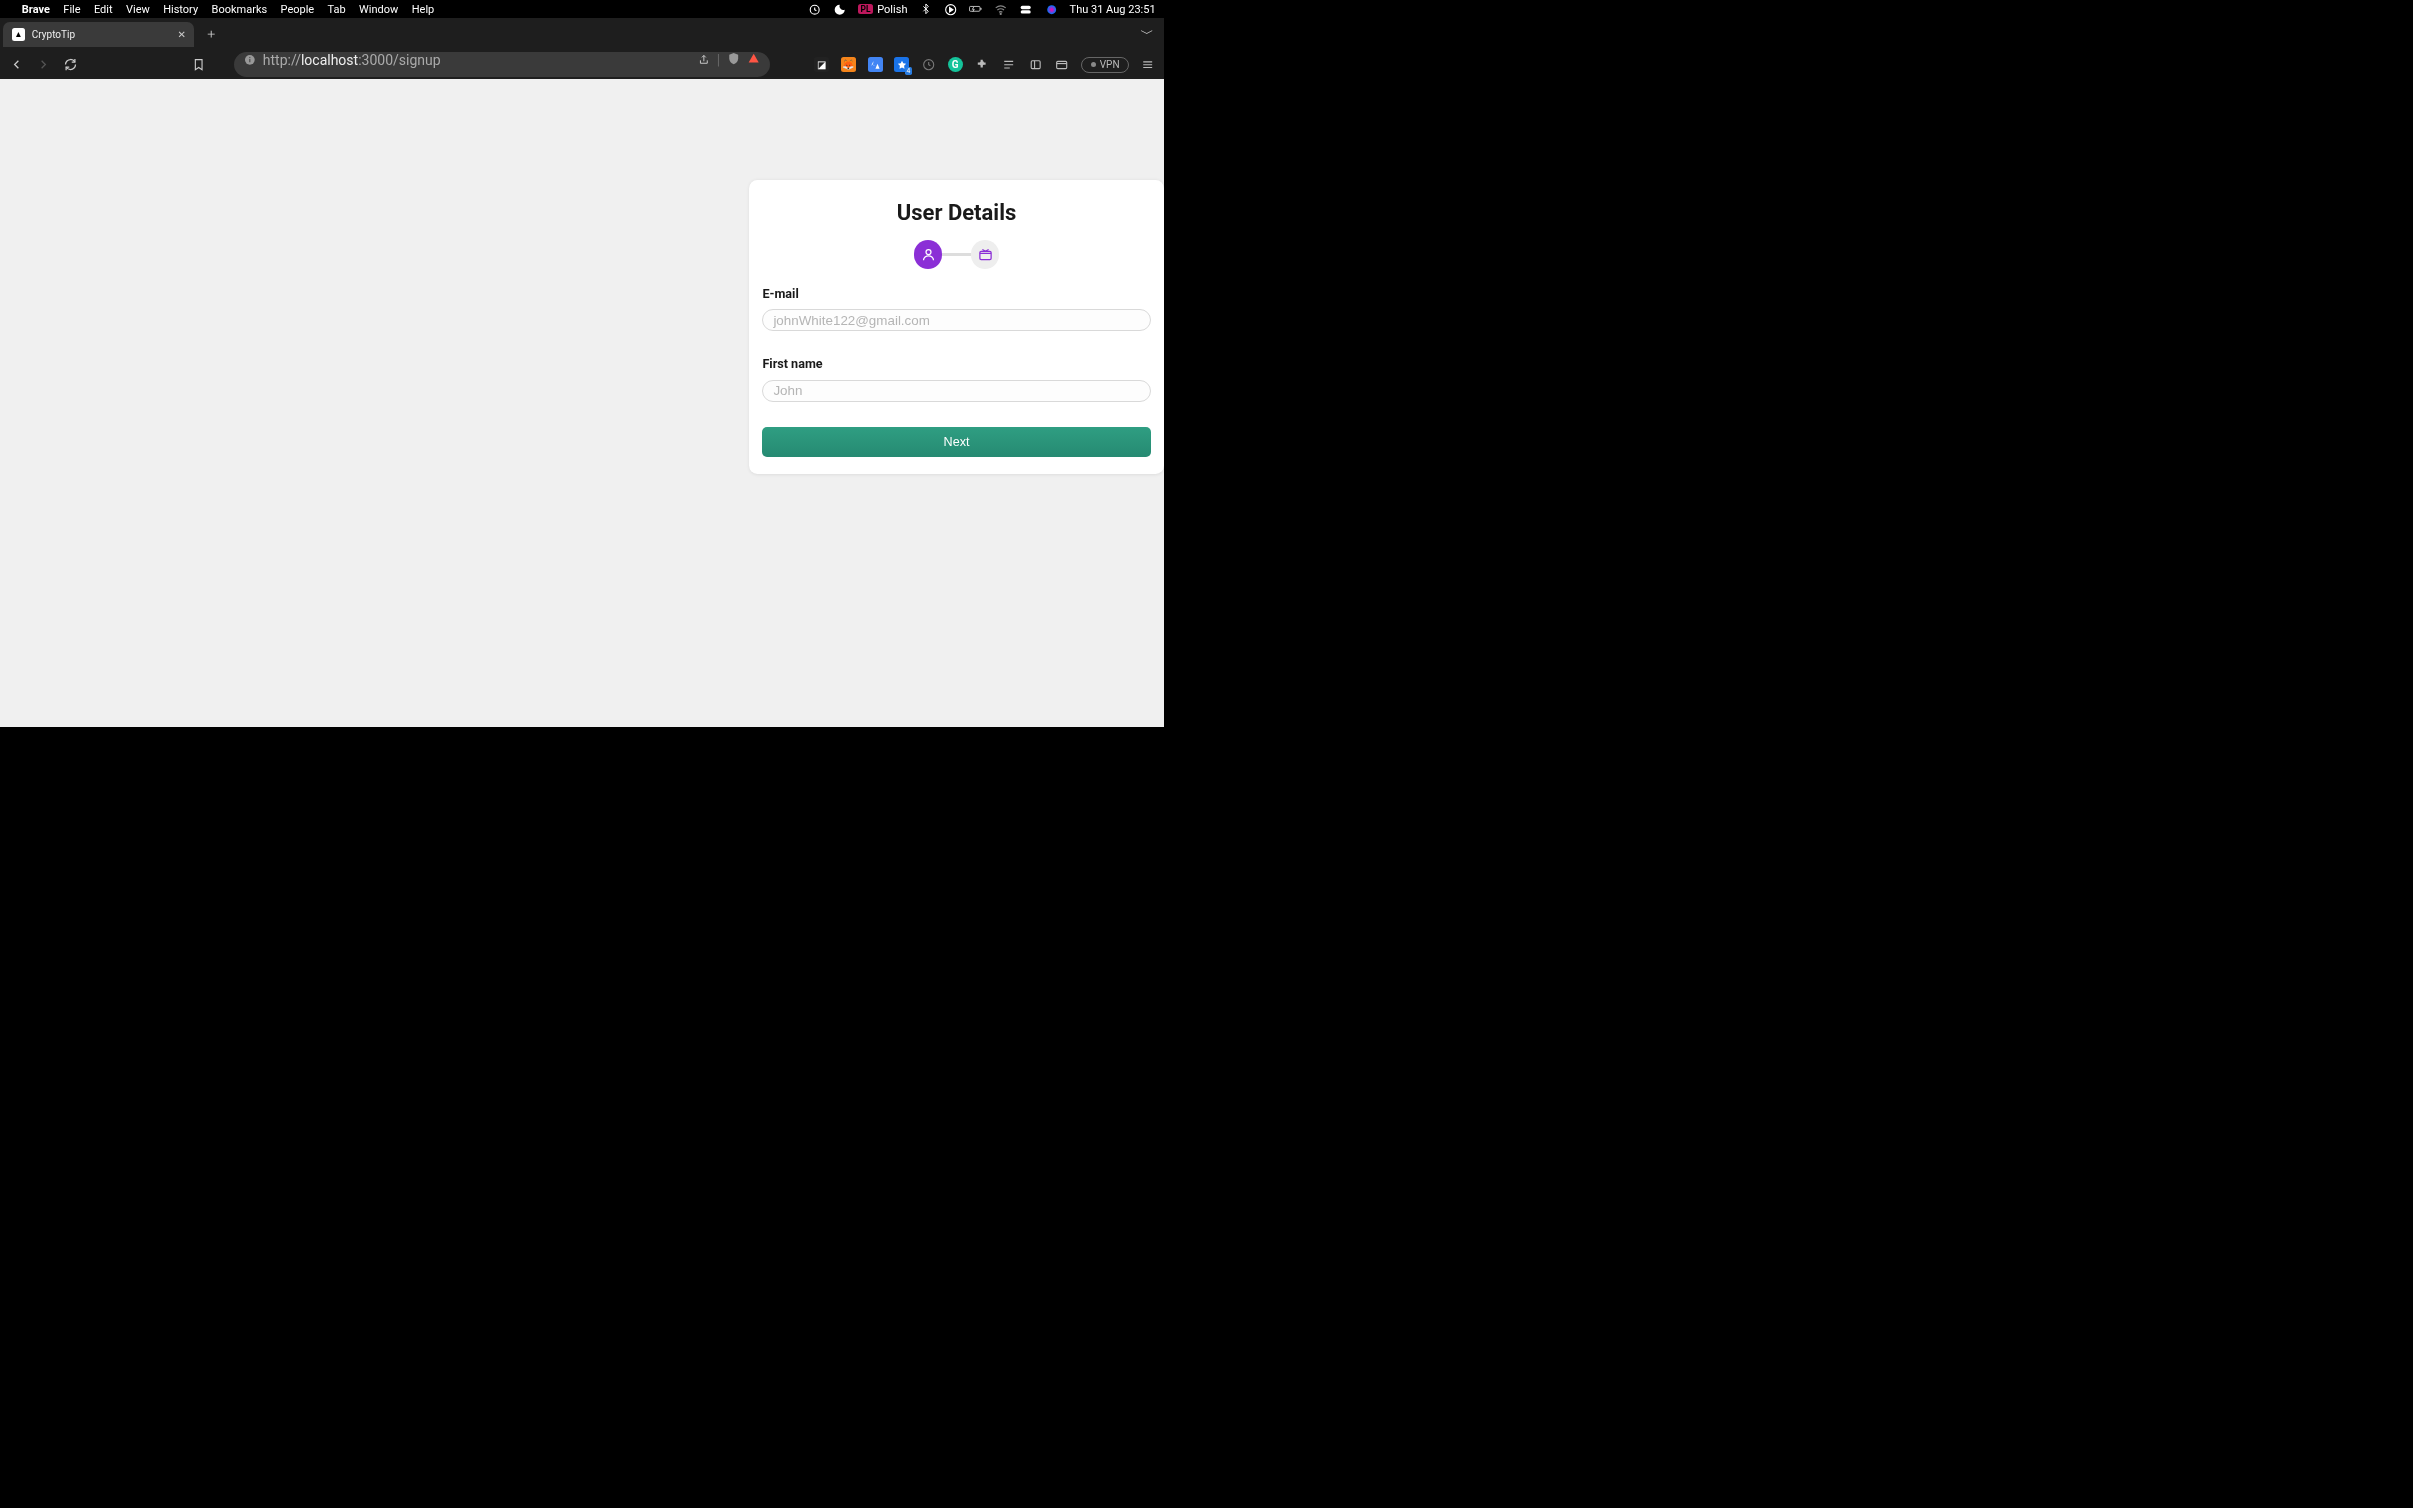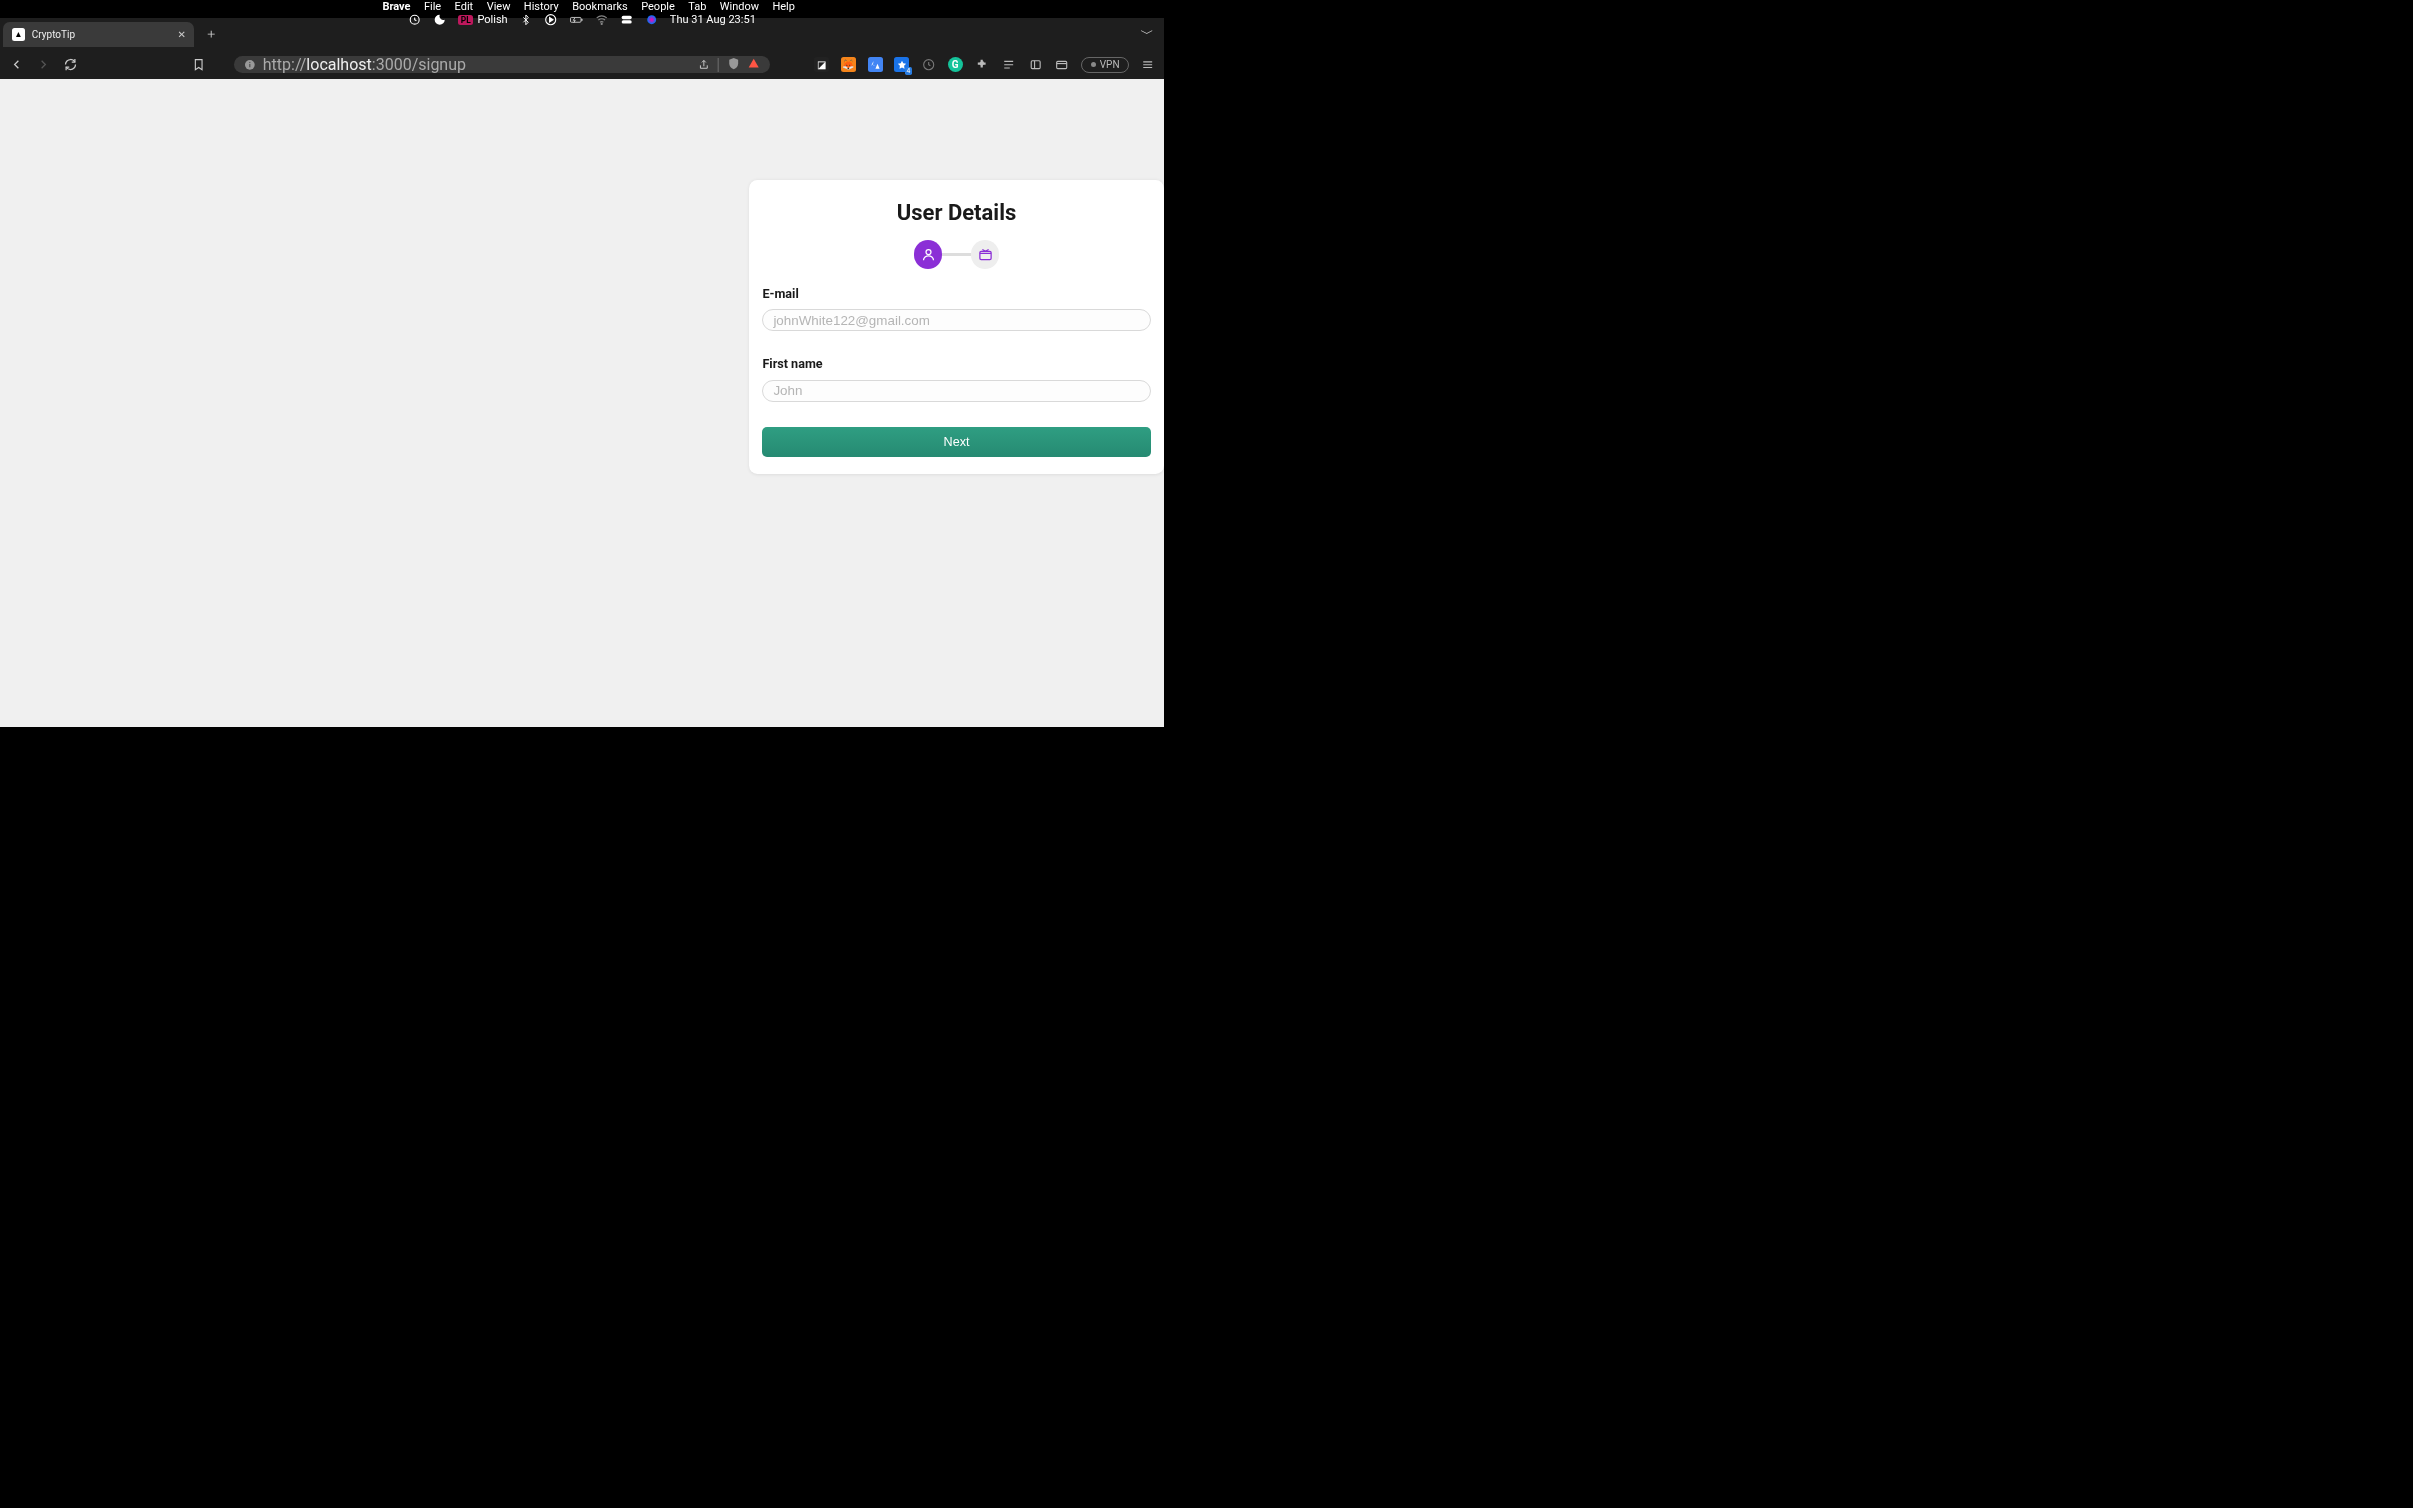"Brave" .menubar { flex-direction: column -> none }
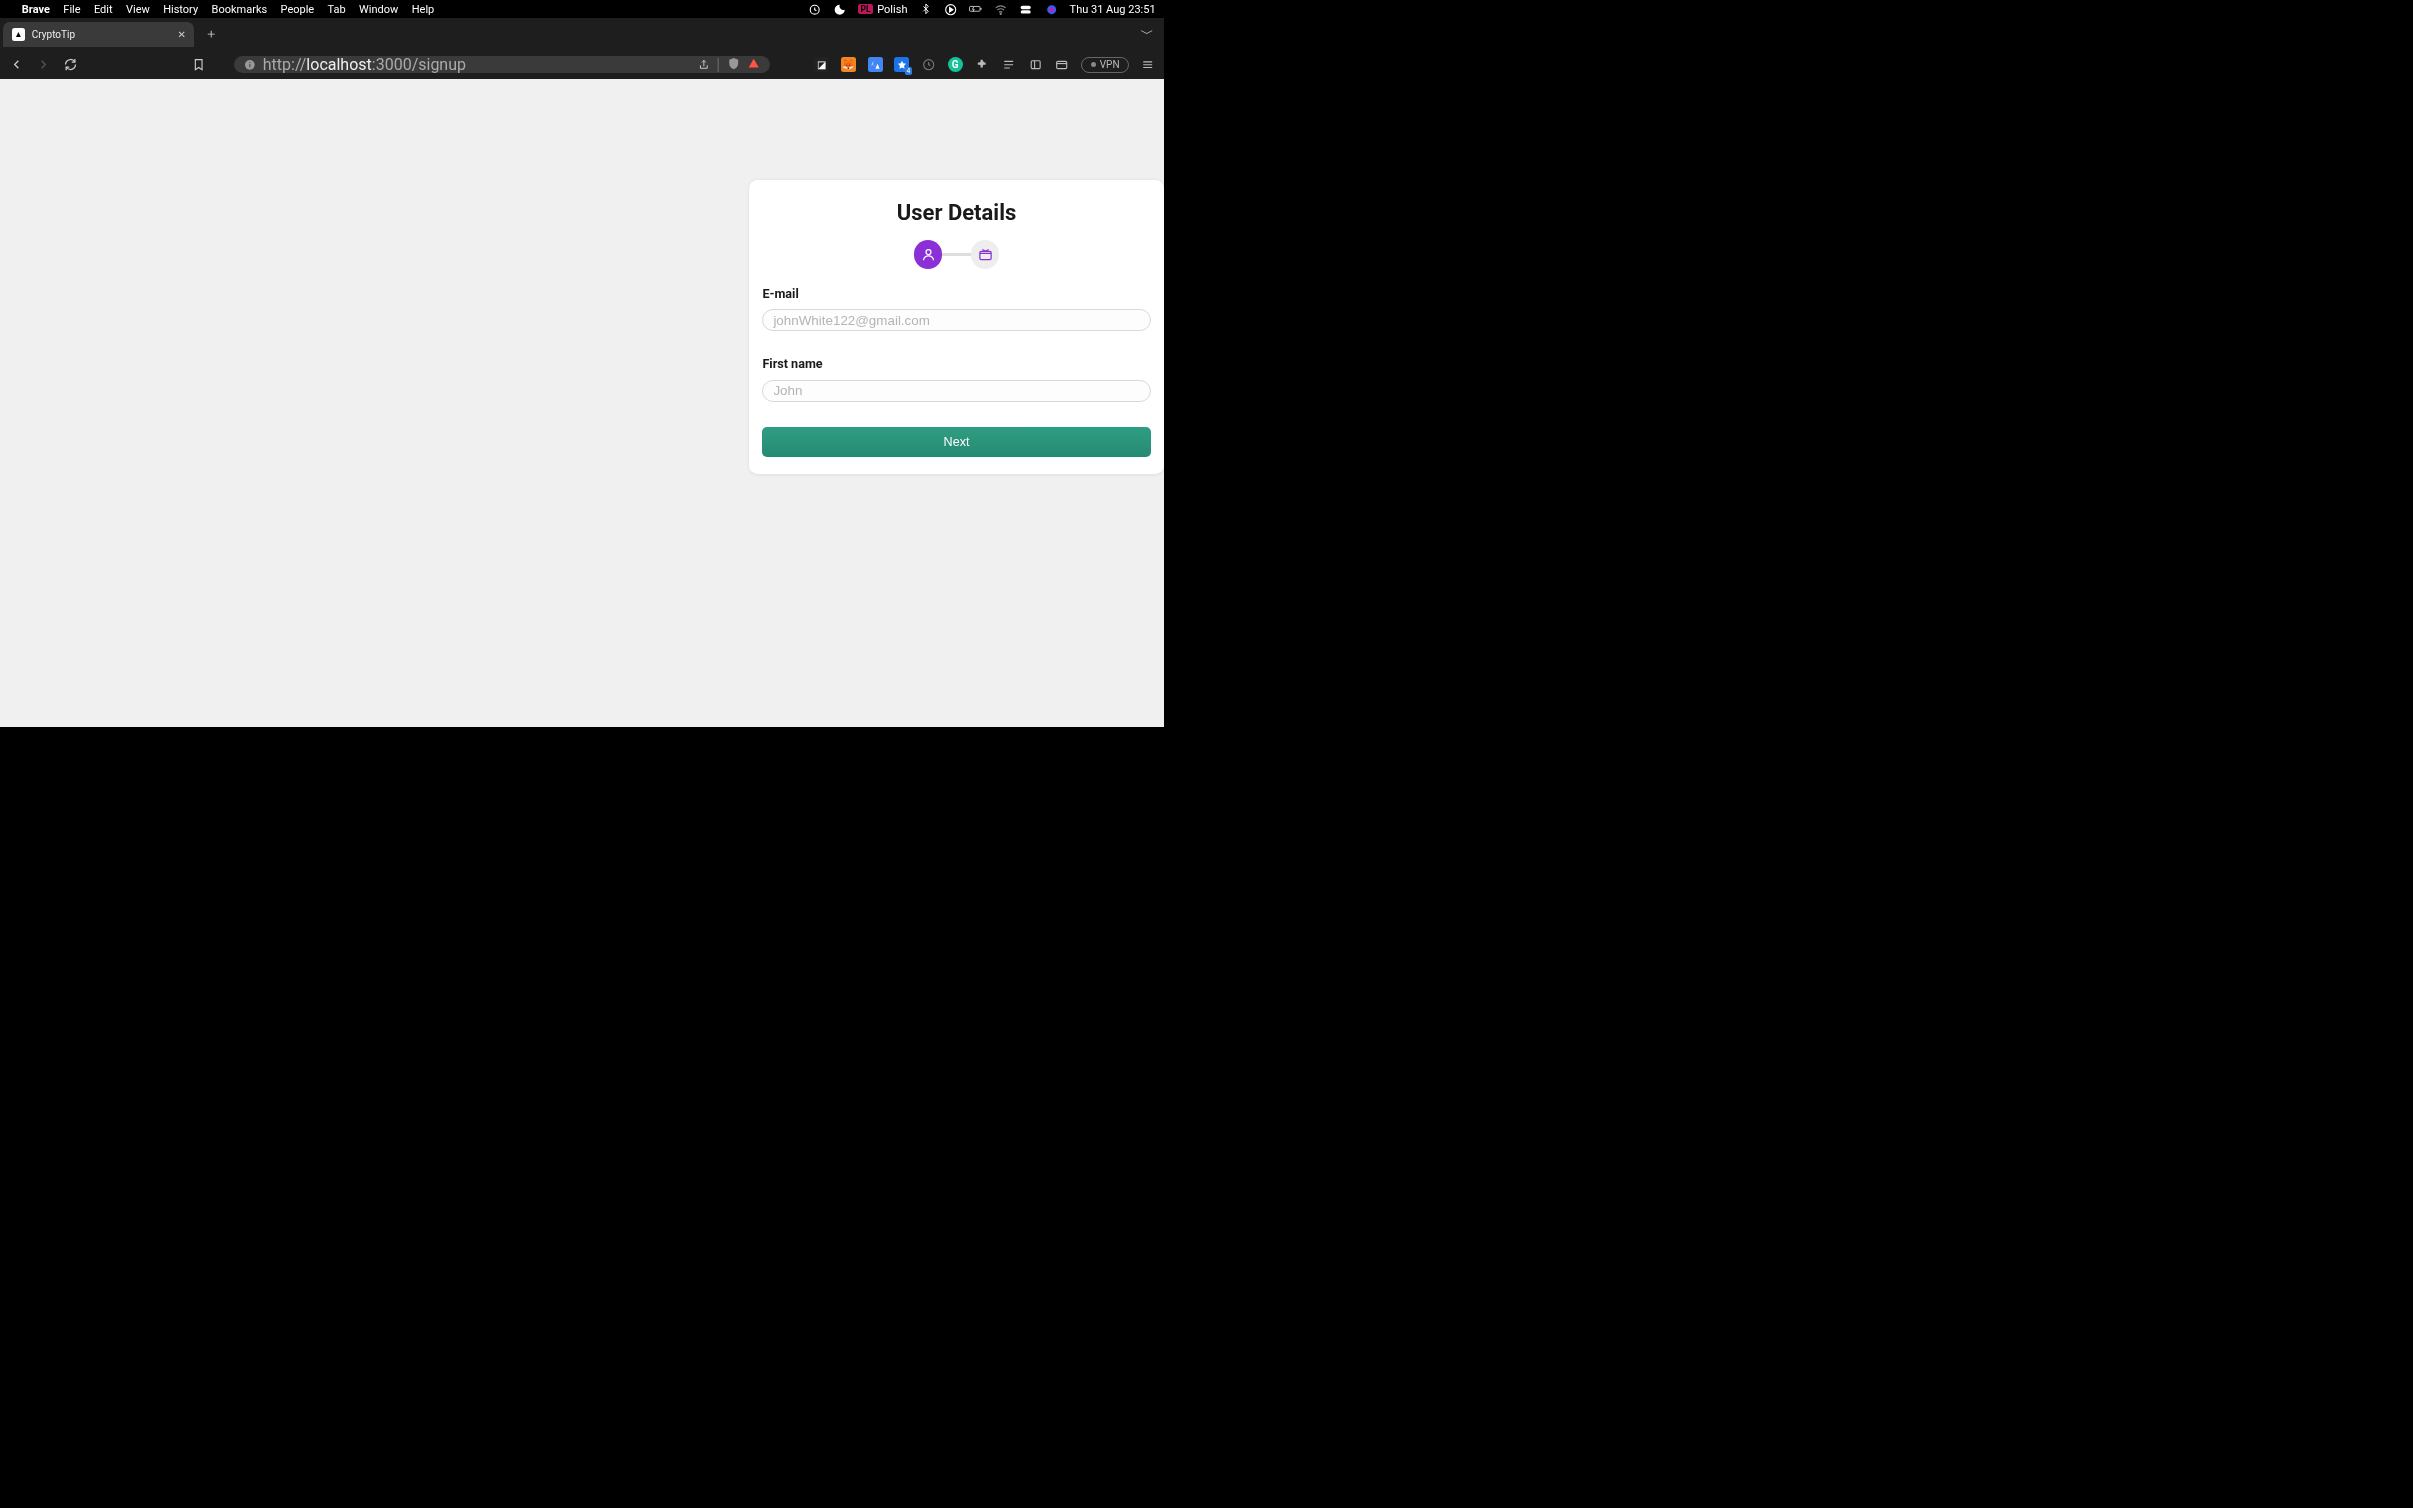"http://localhost:3000/signup" .addr-bar { align-items: center -> none; font-size: 16px -> 14px; height: 17px -> 25px }
